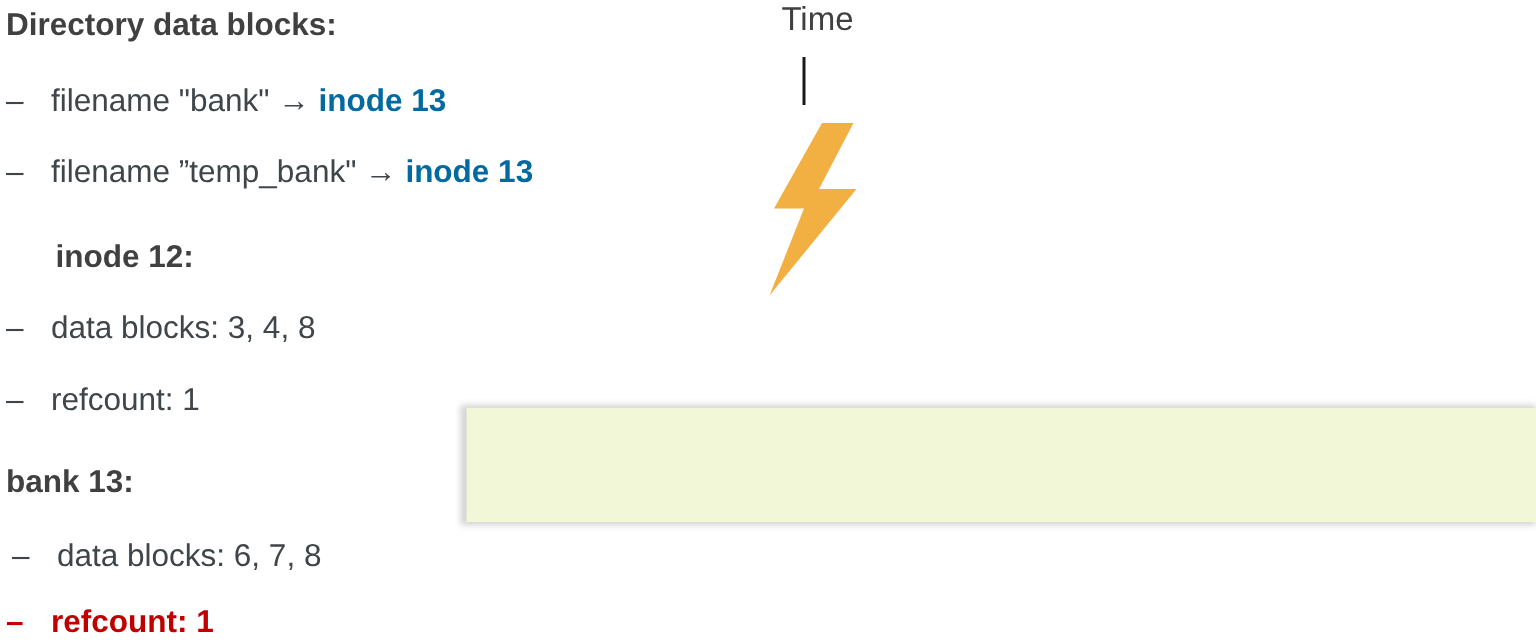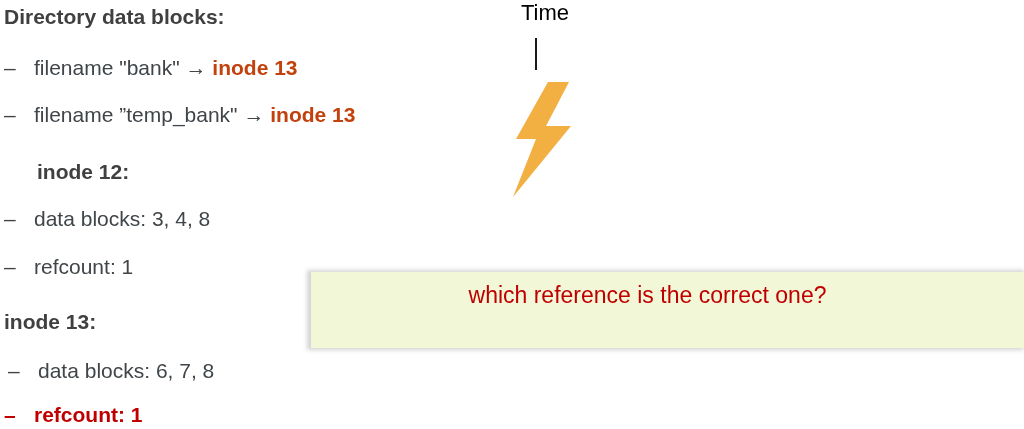"Time" .time-label { color: #000000 -> #404040 }
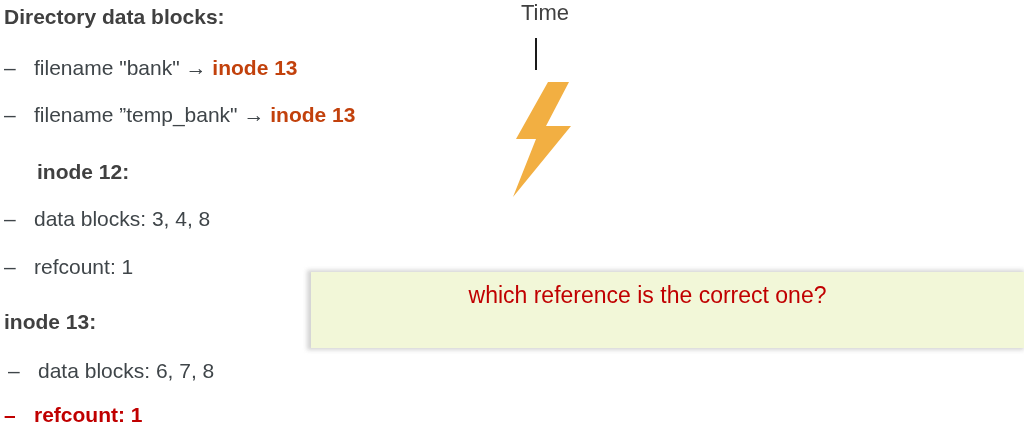"inode 13" .red-bold { color: #c2410c -> #0369a1 }
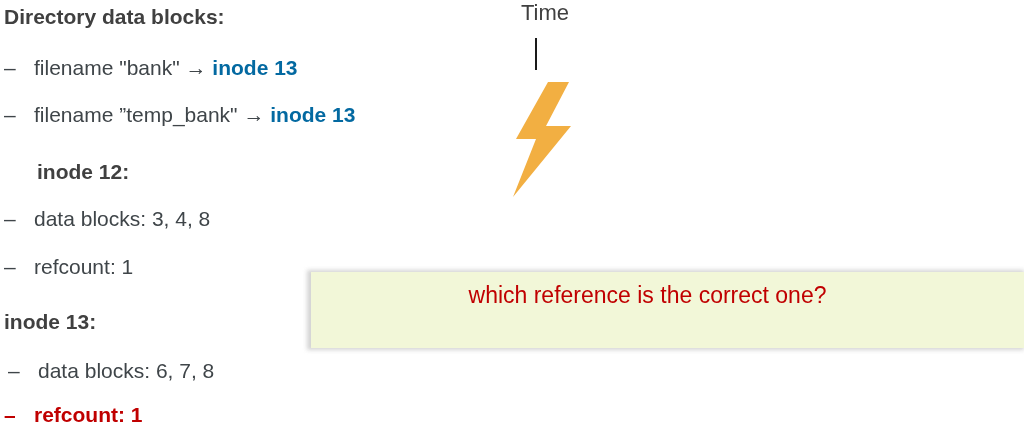"which reference is the correct" div.line { html: <div>which reference is the correct one?</div> -> none }
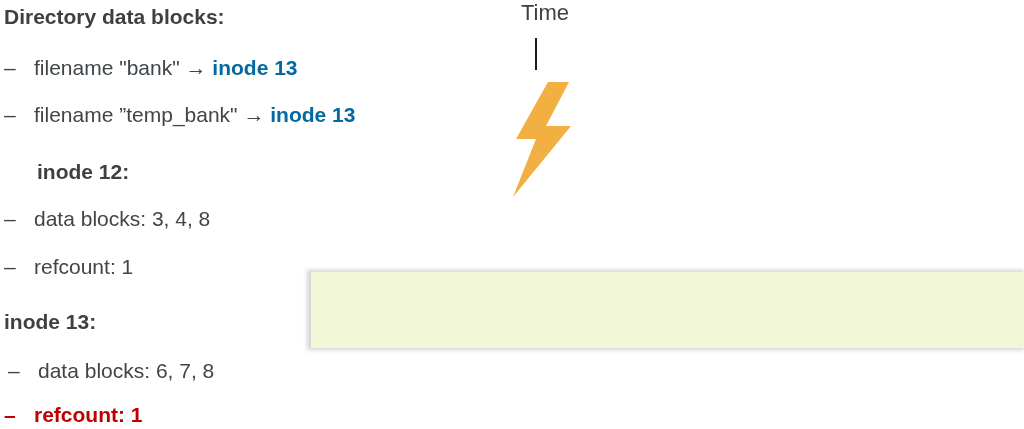"inode 13:" div.head { text: inode -> bank }
